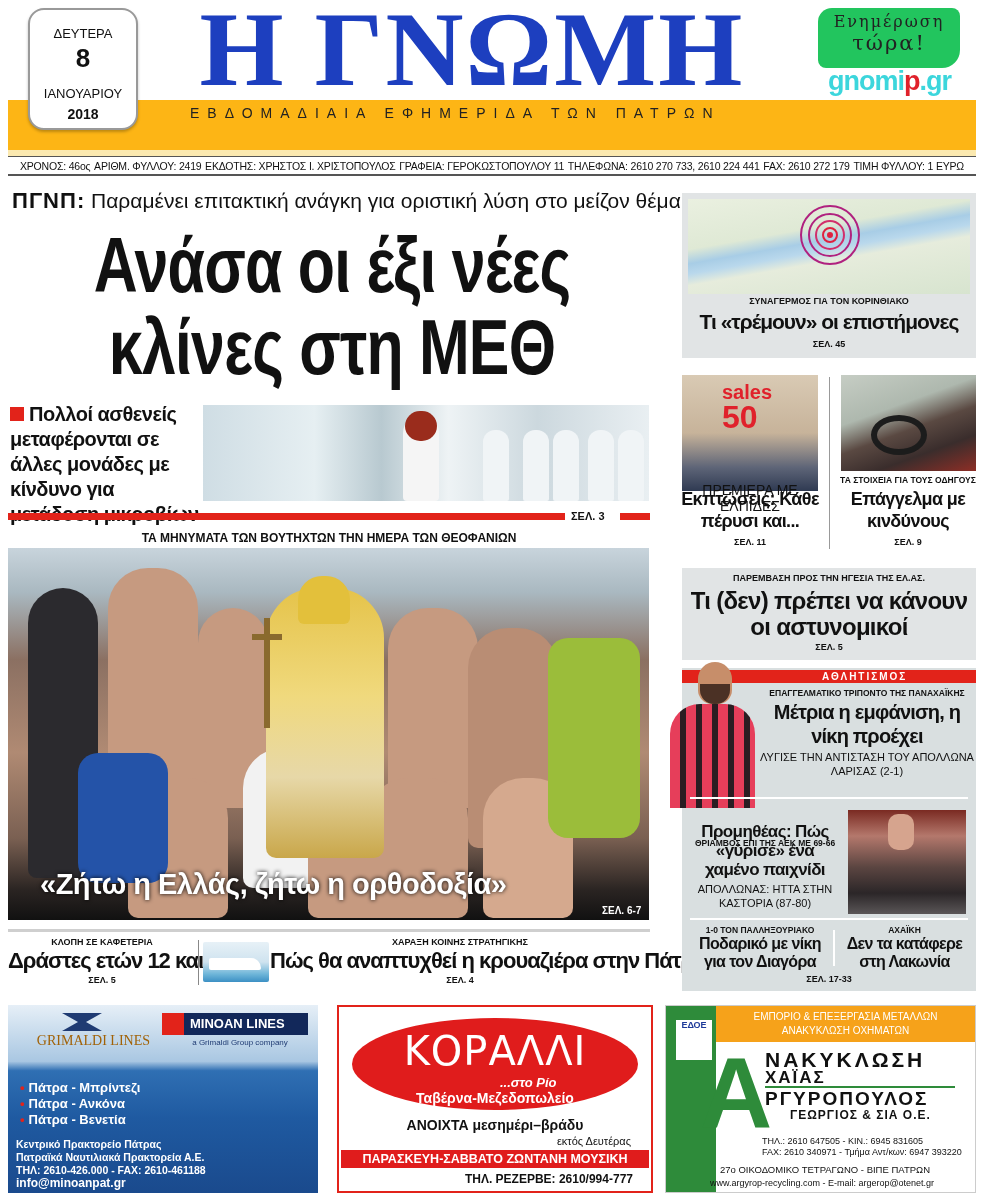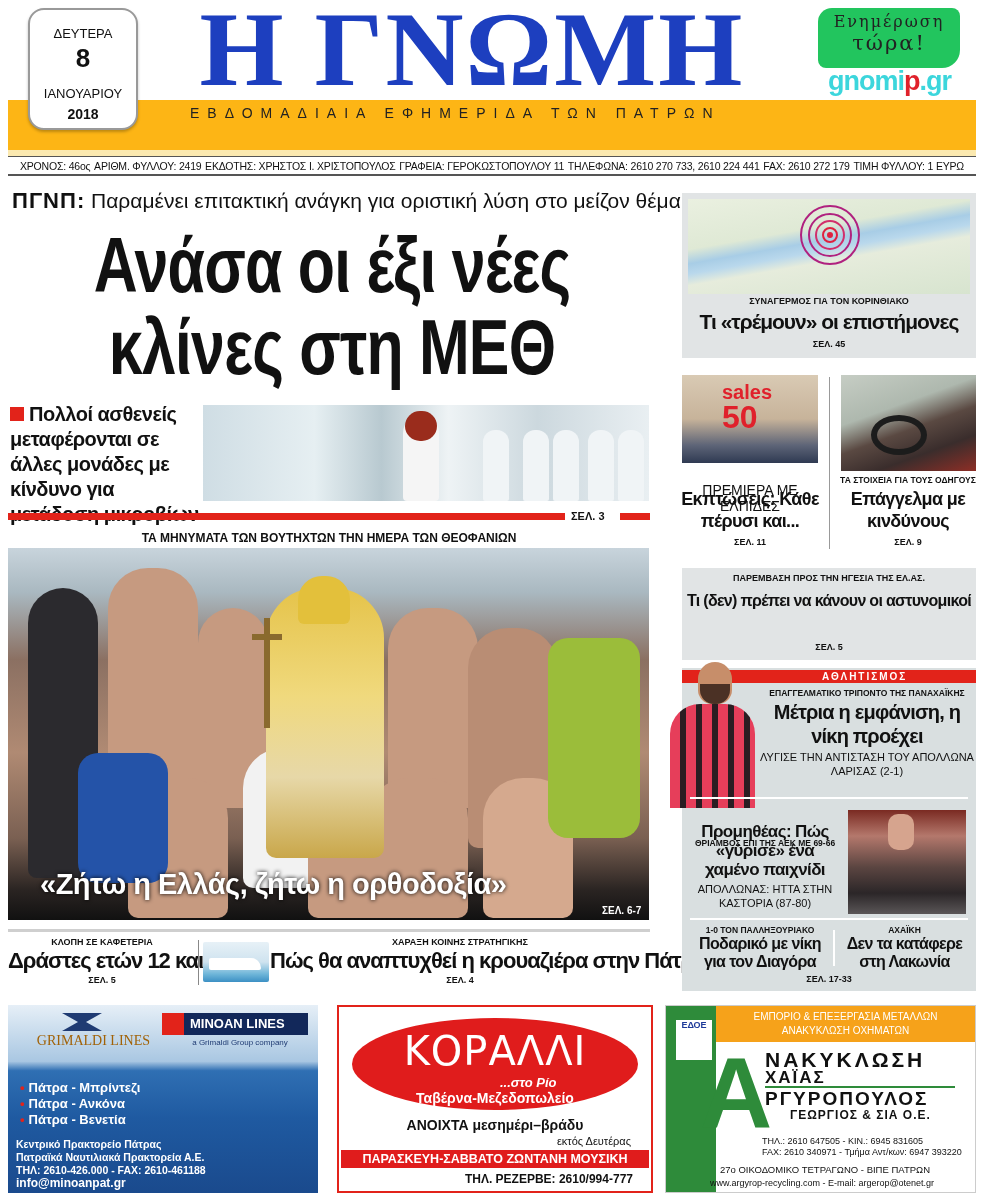"sales" #sales-photo { height: 88px -> 116px }
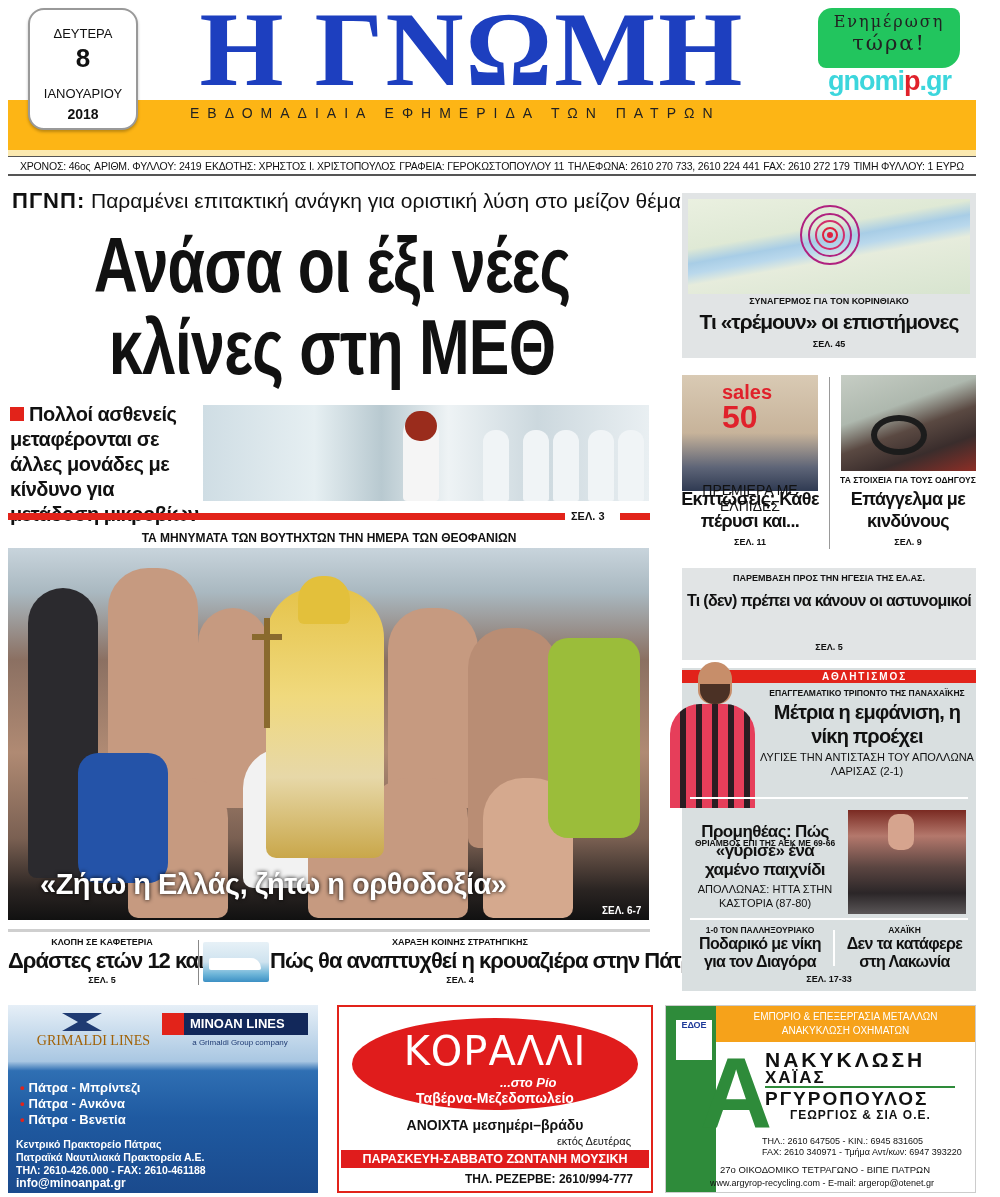"Τι (δεν) πρέπει να κάνουν" #police-head { font-size: 16px -> 24px }
